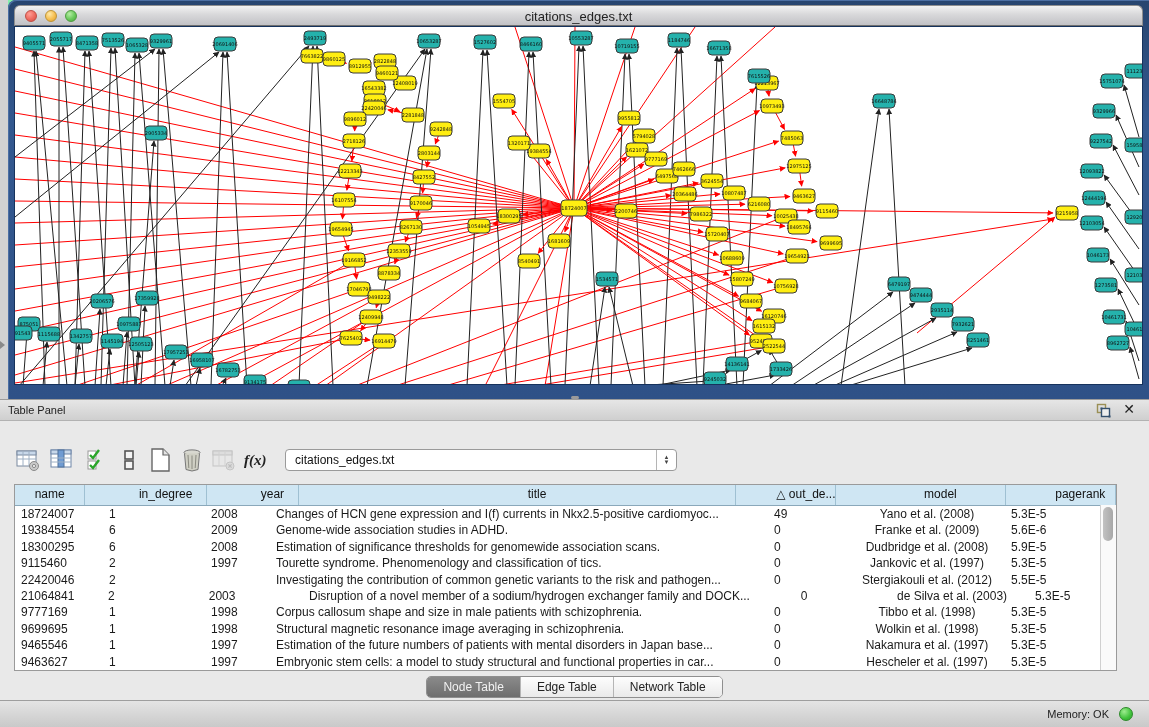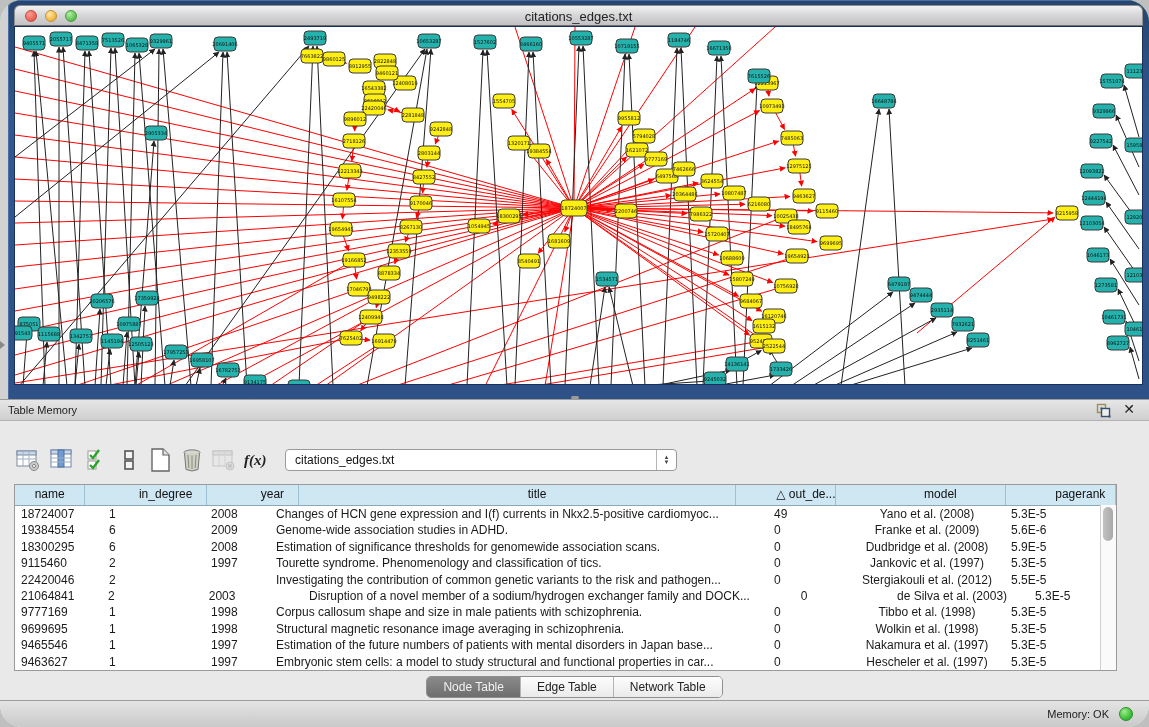"citations_edges.txt" .stage { border-radius: 22px -> none }
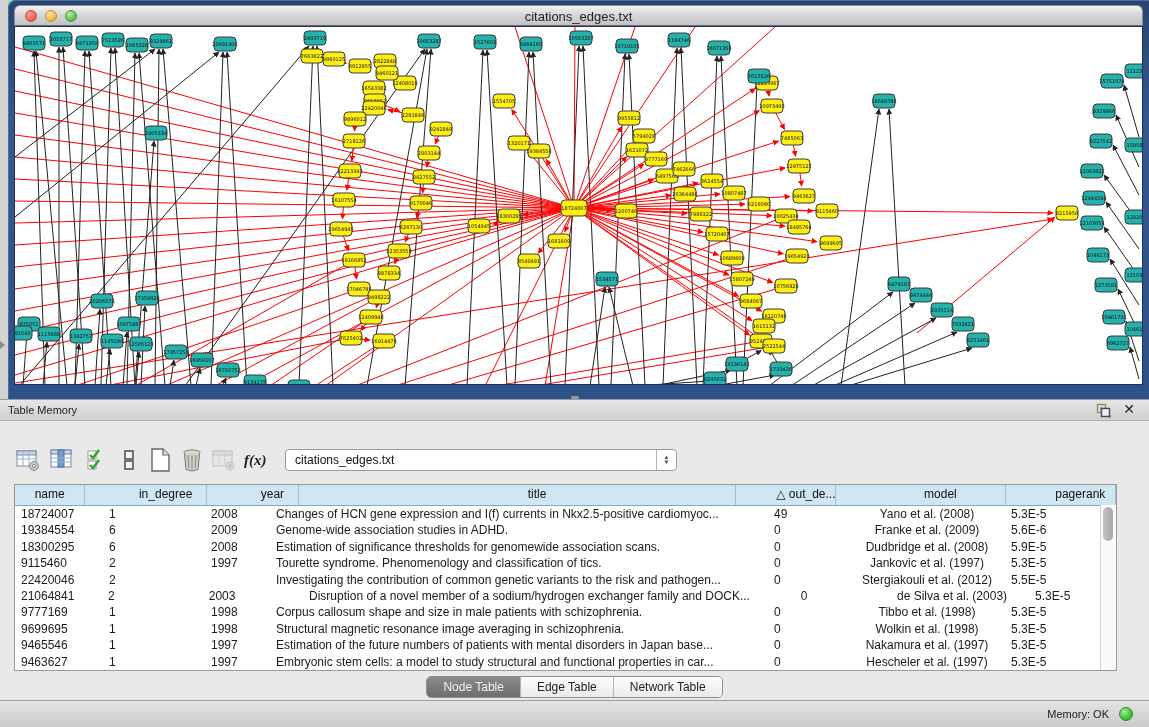"Table Memory" span.panel-title { text: Memory -> Panel }
